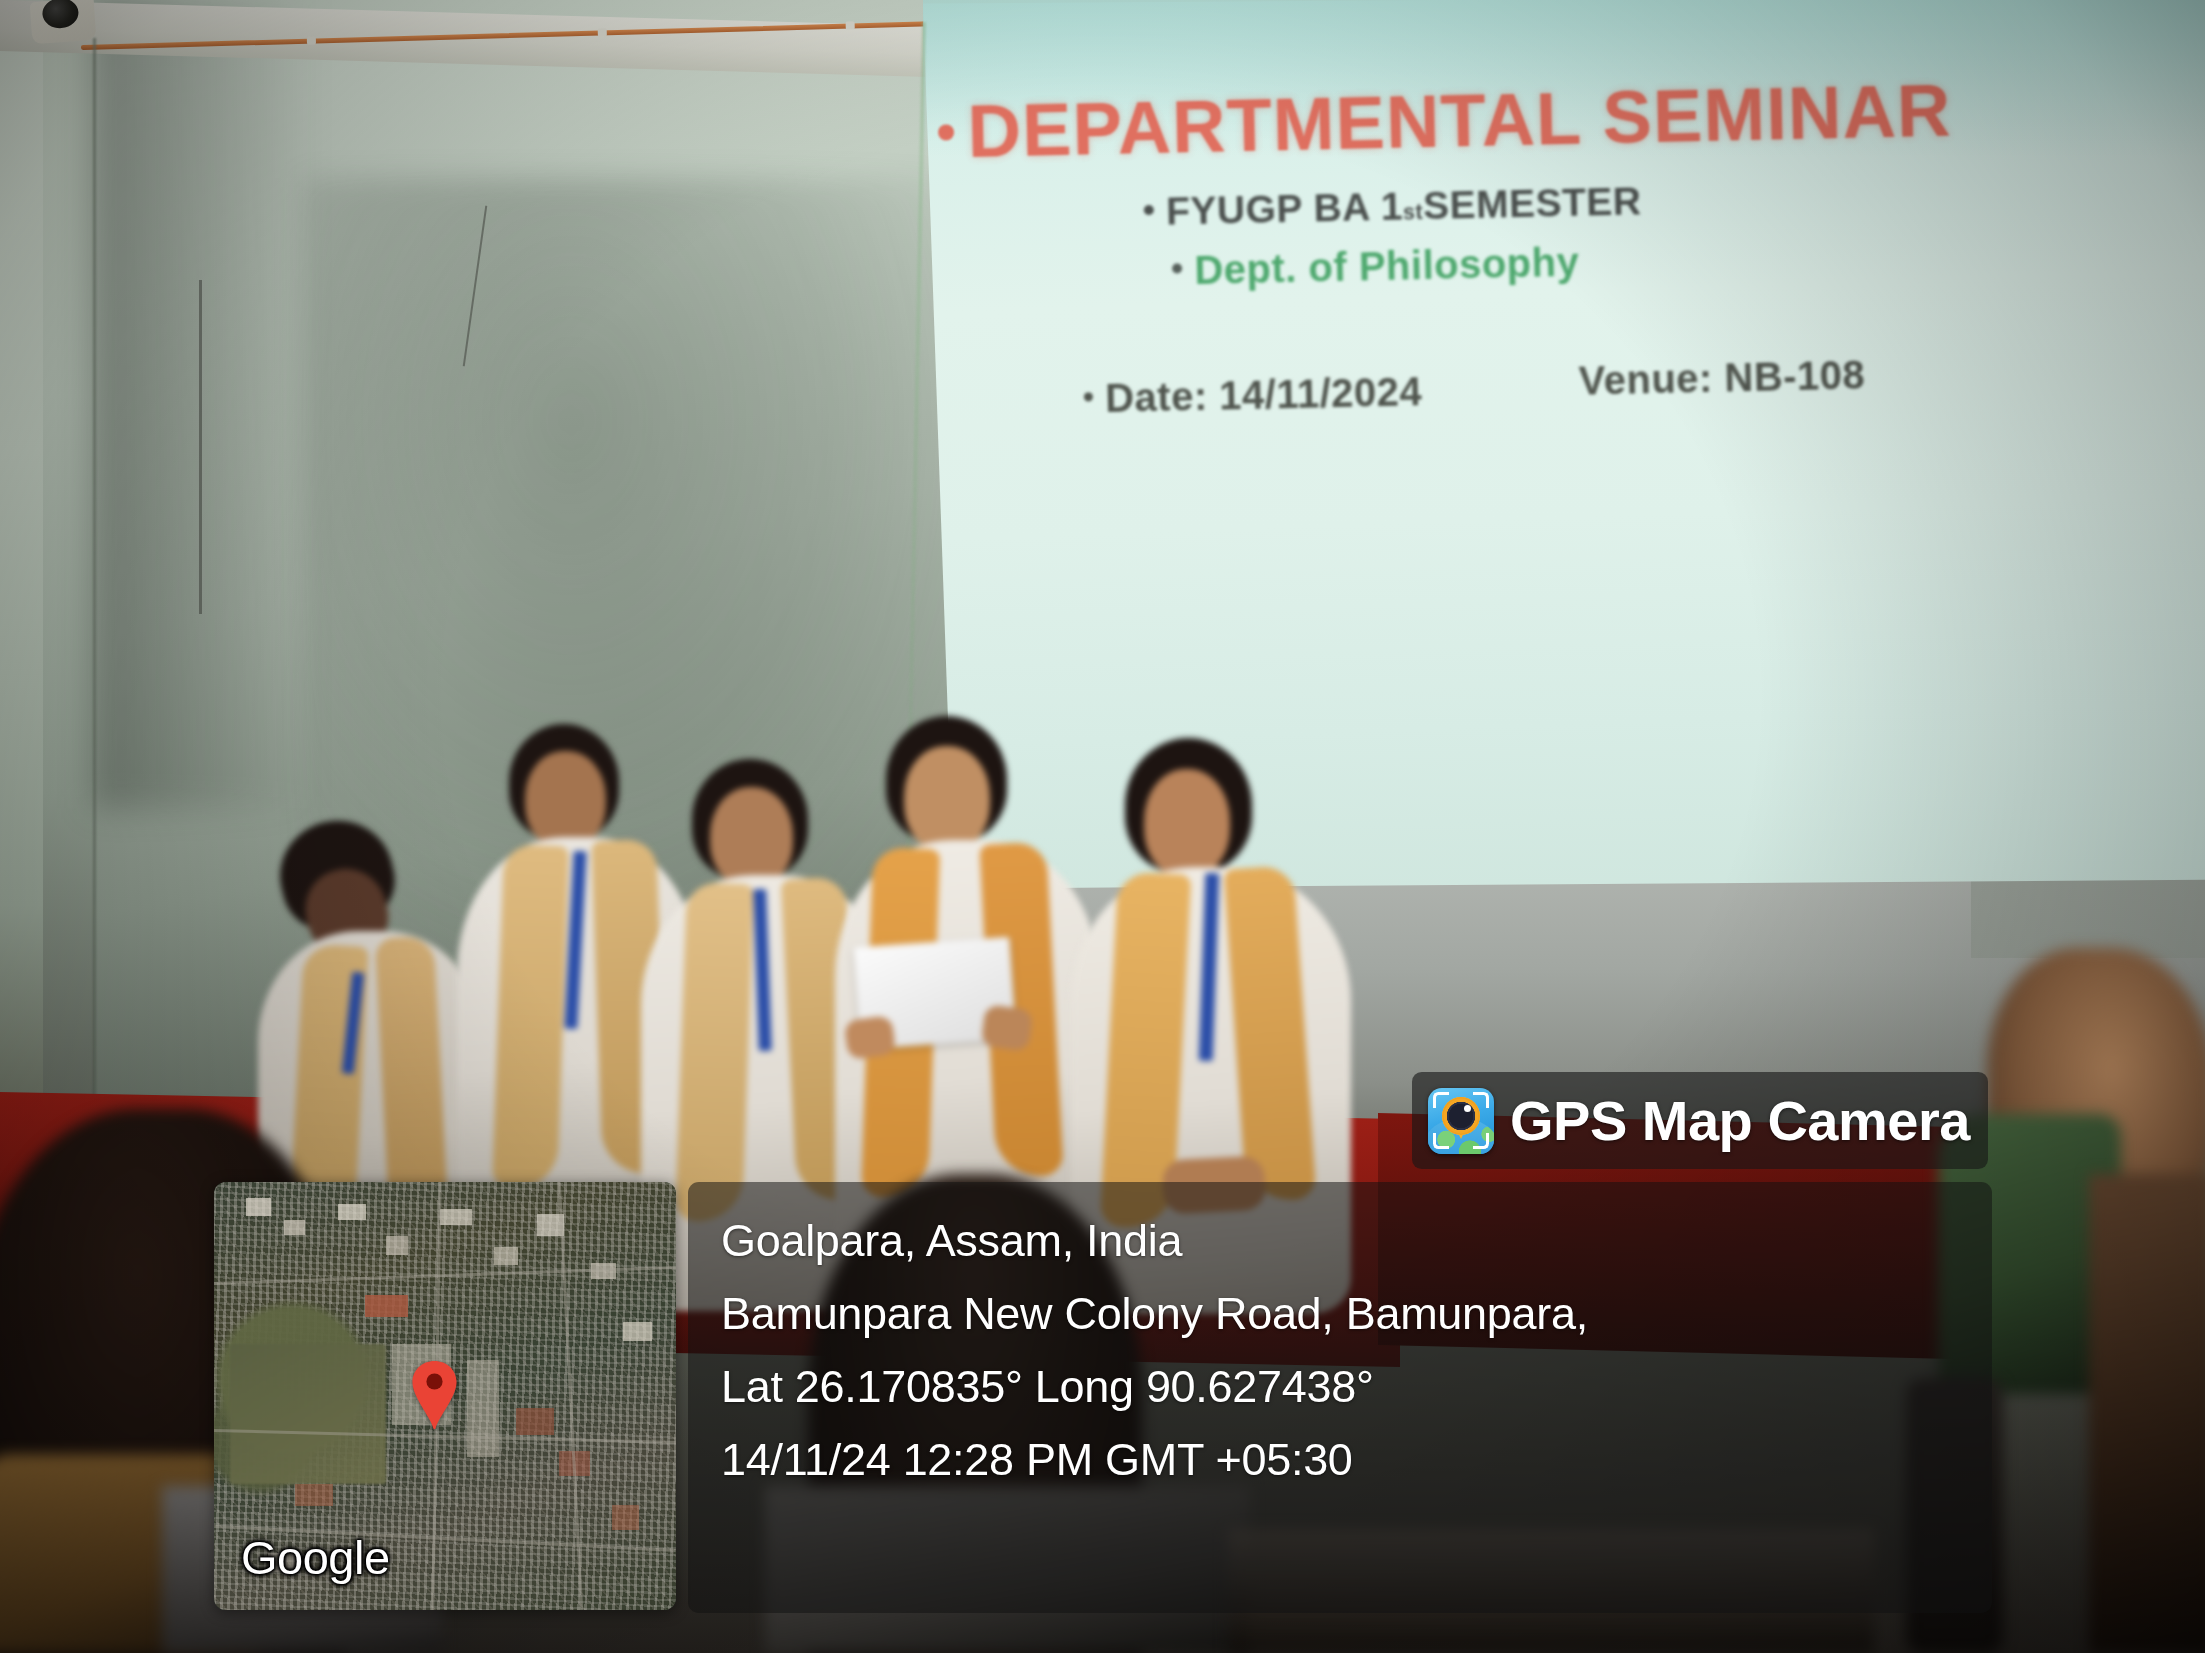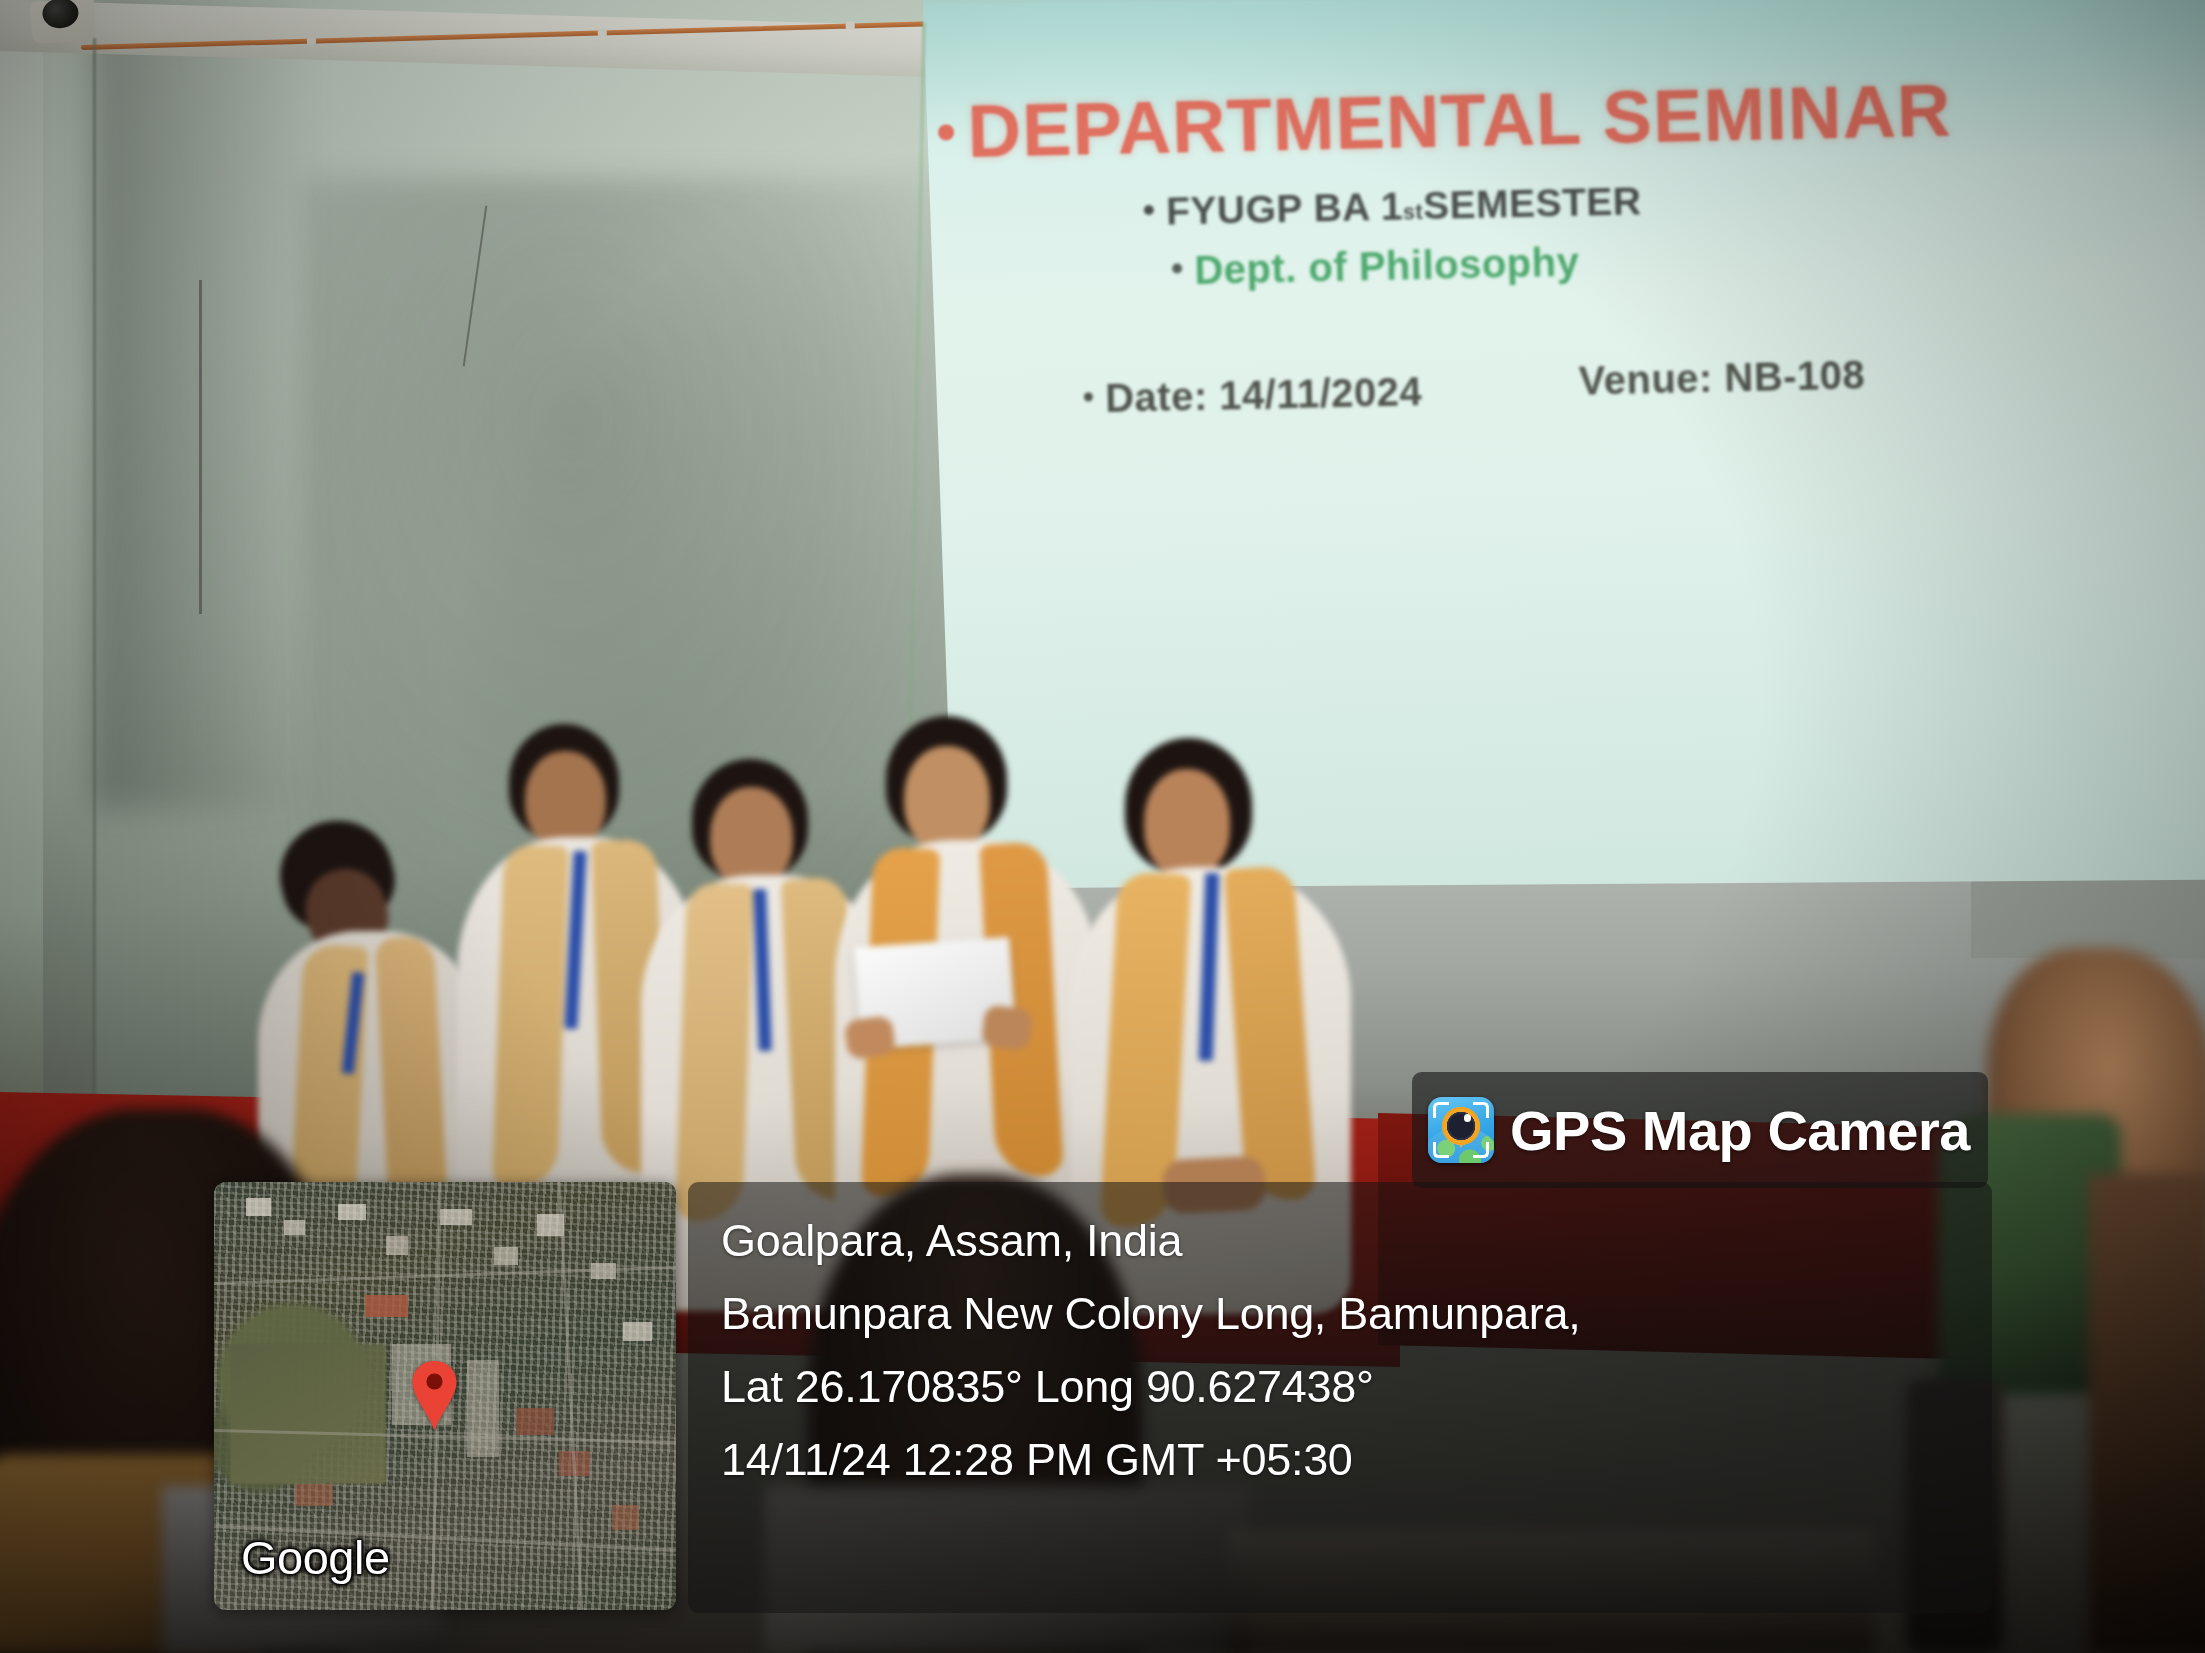"GPS Map Camera" .brand { height: 116px -> 97px }
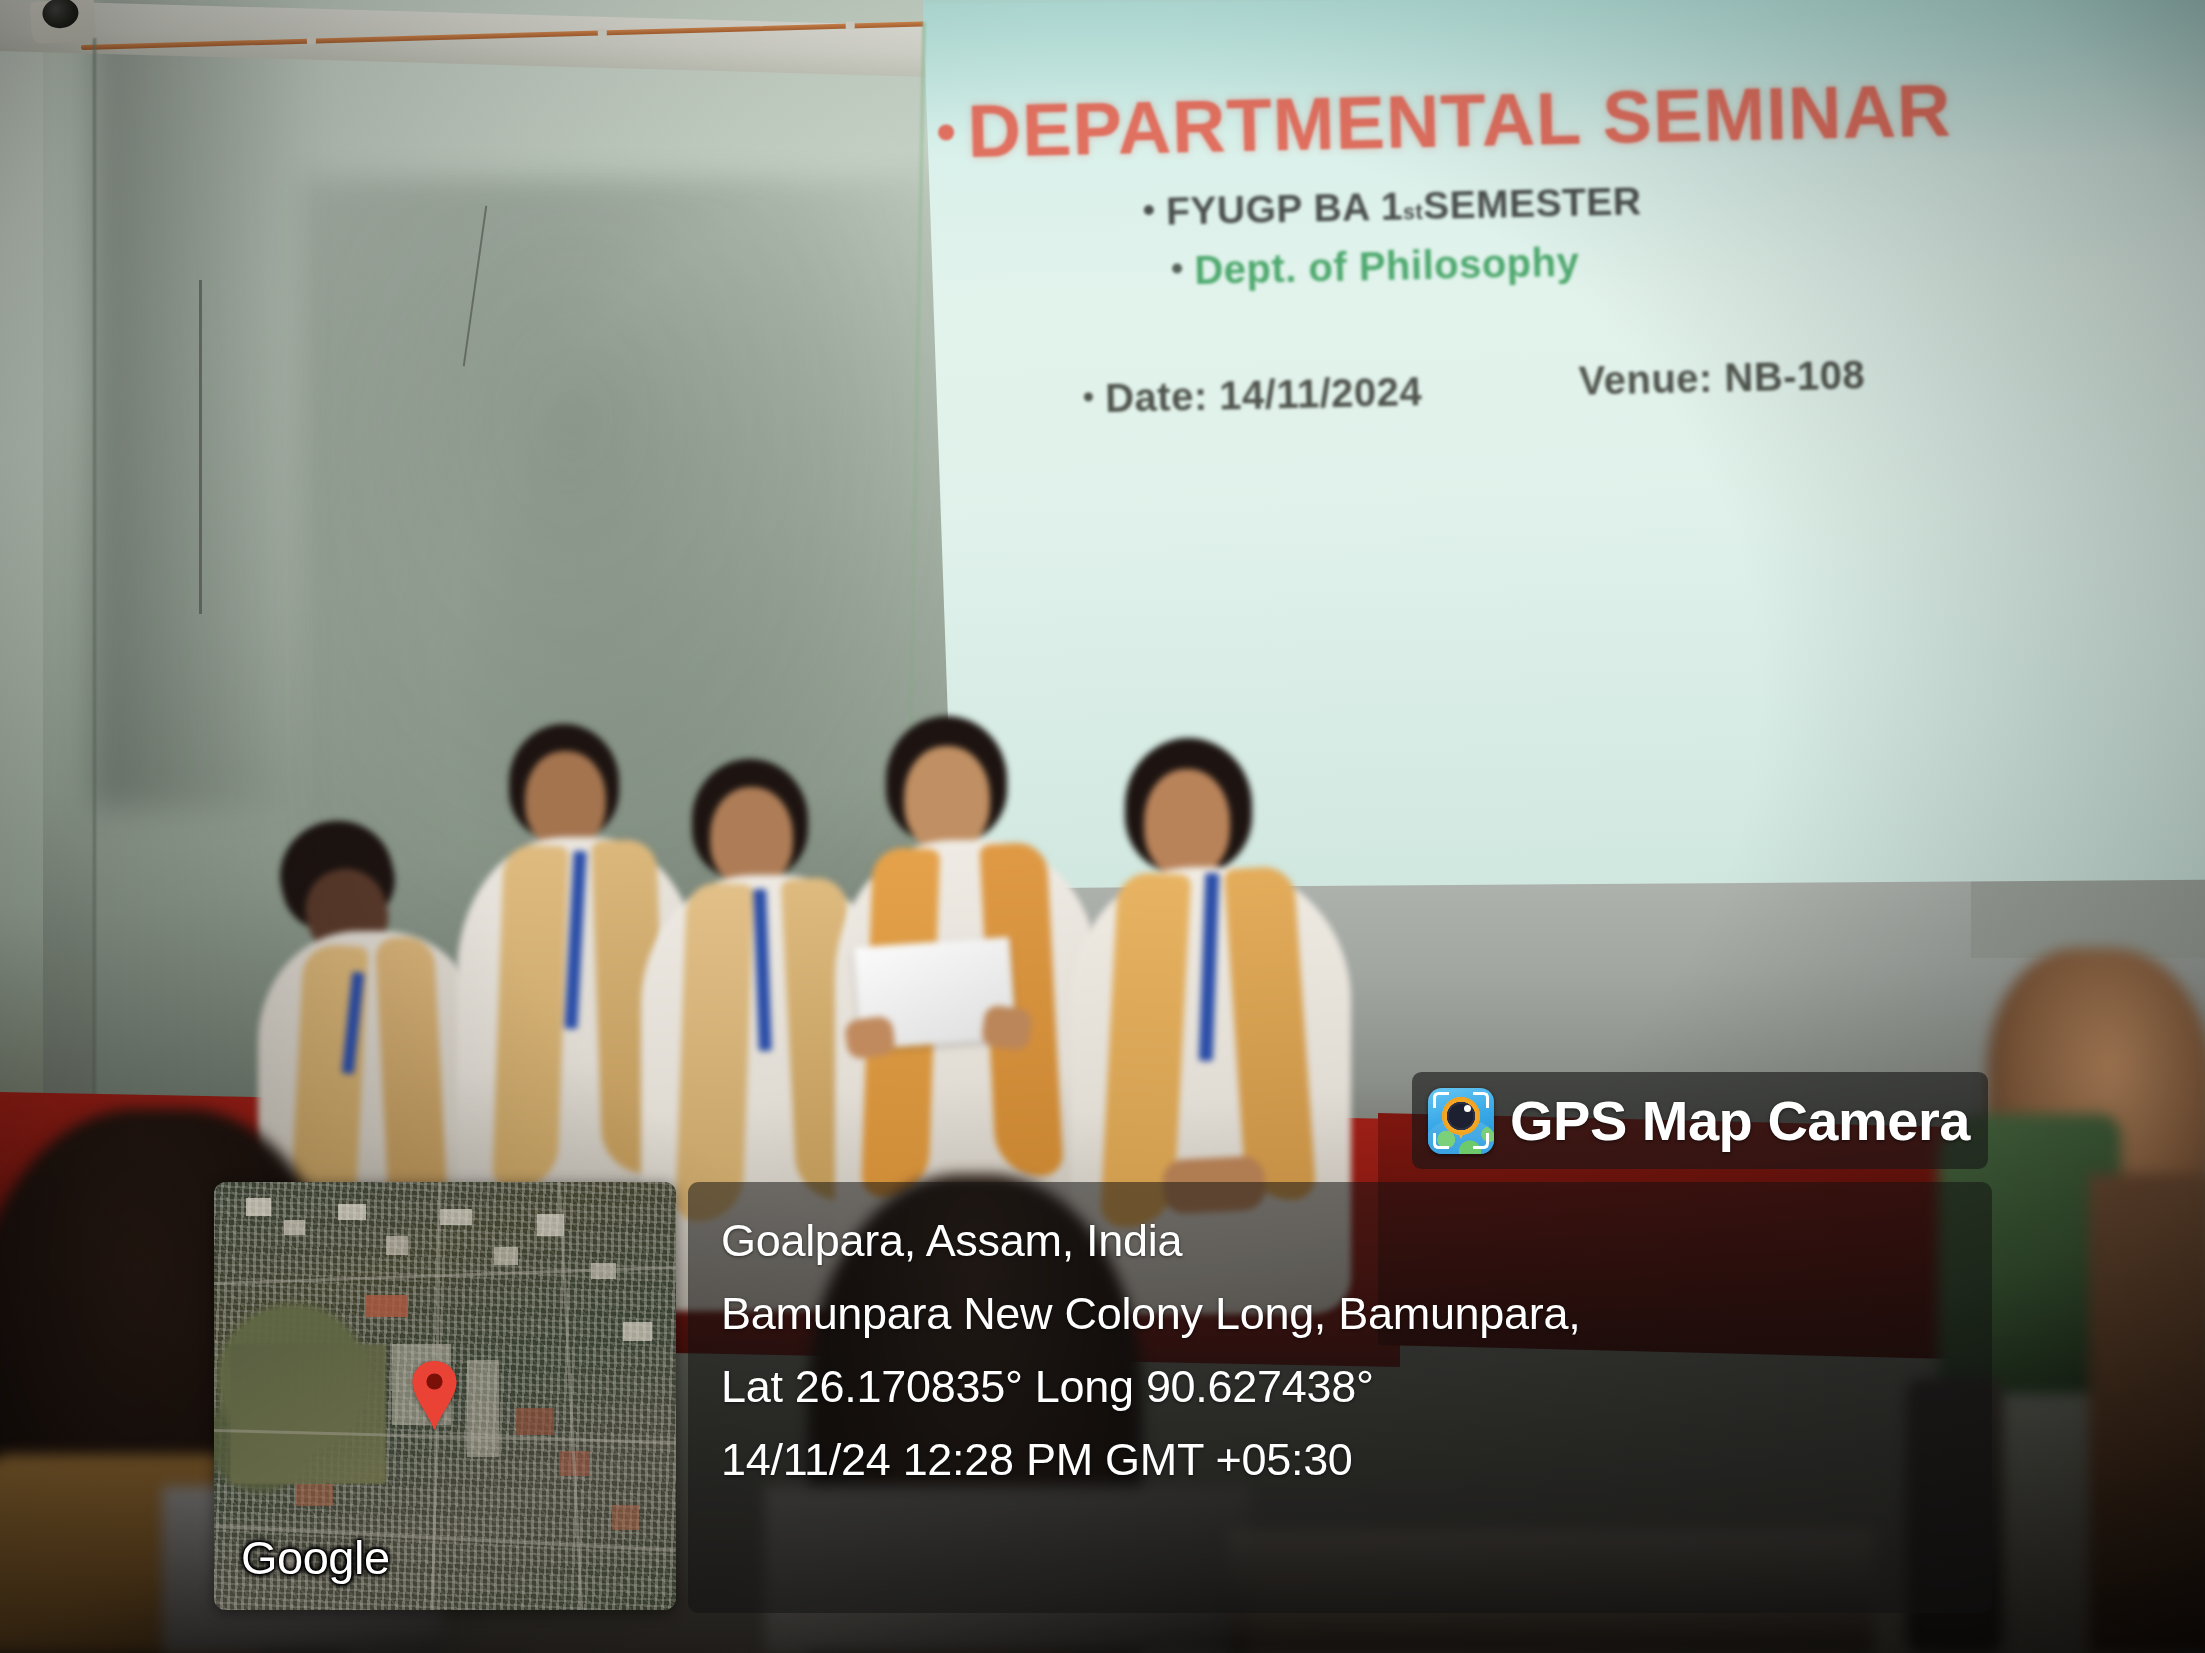"Bamunpara New Colony Long, Bamunpara," div.info-line { text: Long -> Road }
